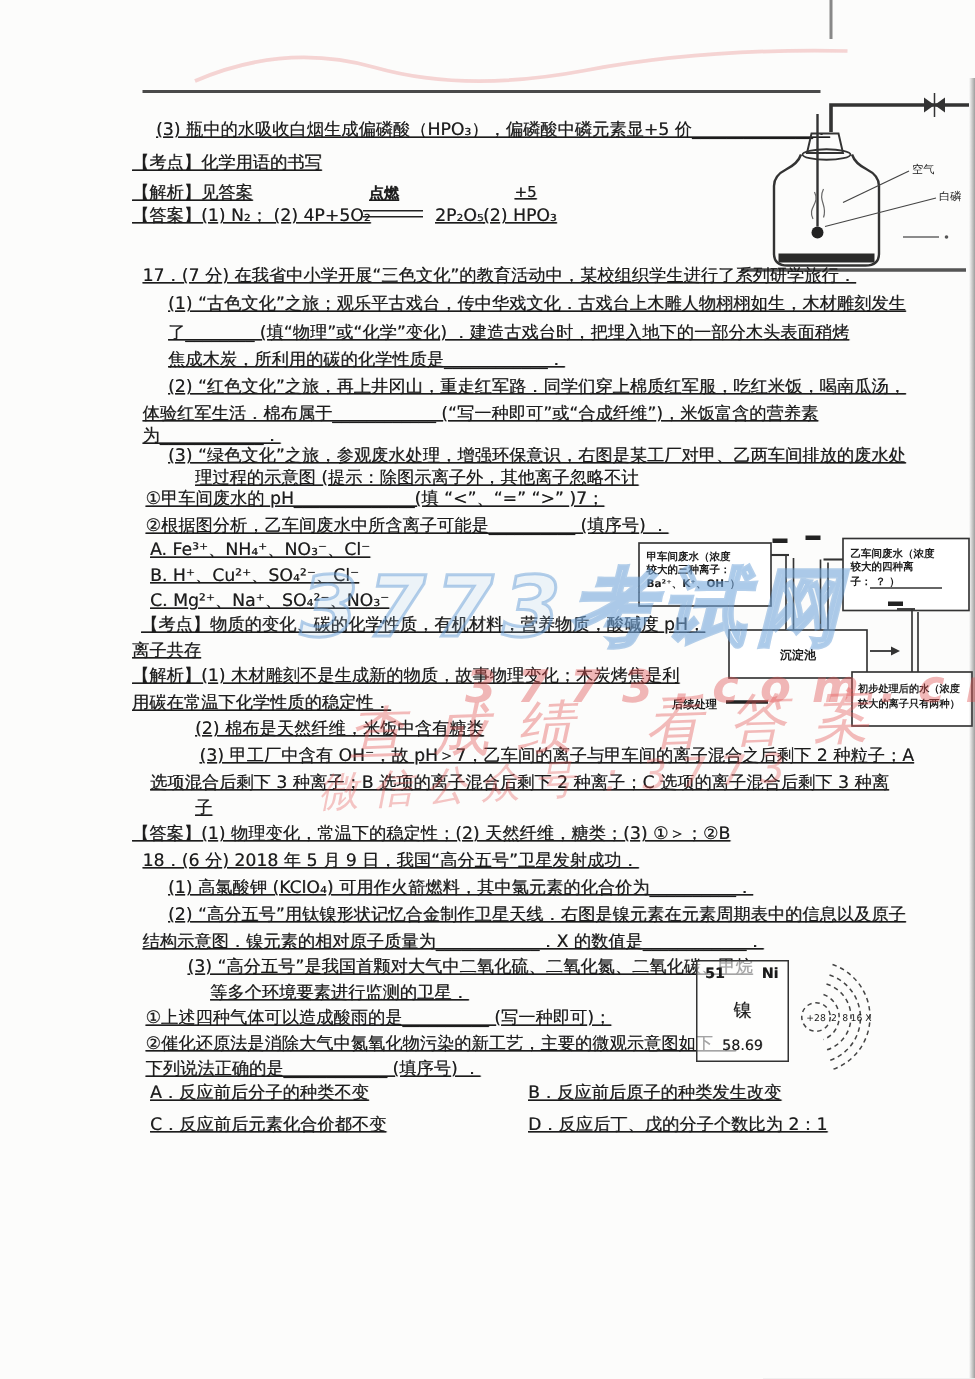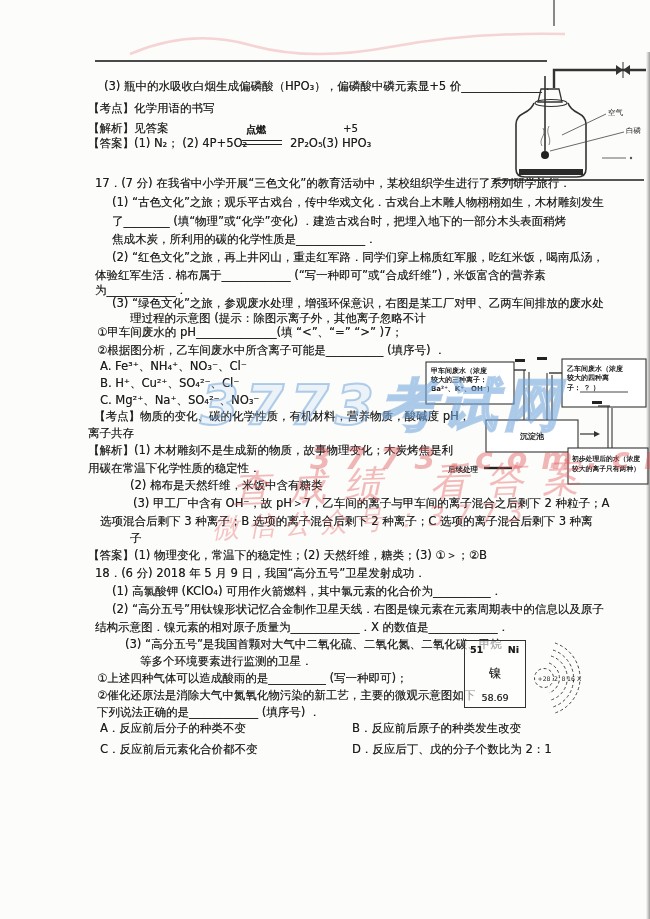"(3) 瓶中的水吸收白烟生成偏磷酸（HPO₃），偏磷酸中磷元素显+5" .t { text-decoration: none -> underline }
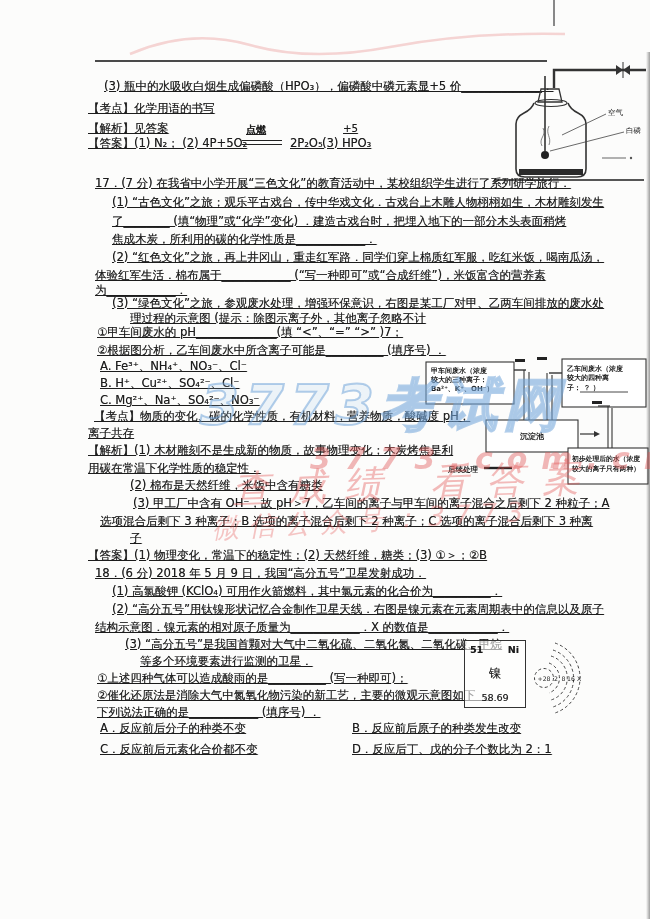"(3) HPO₃" div.t { text: 3 -> 2 }
